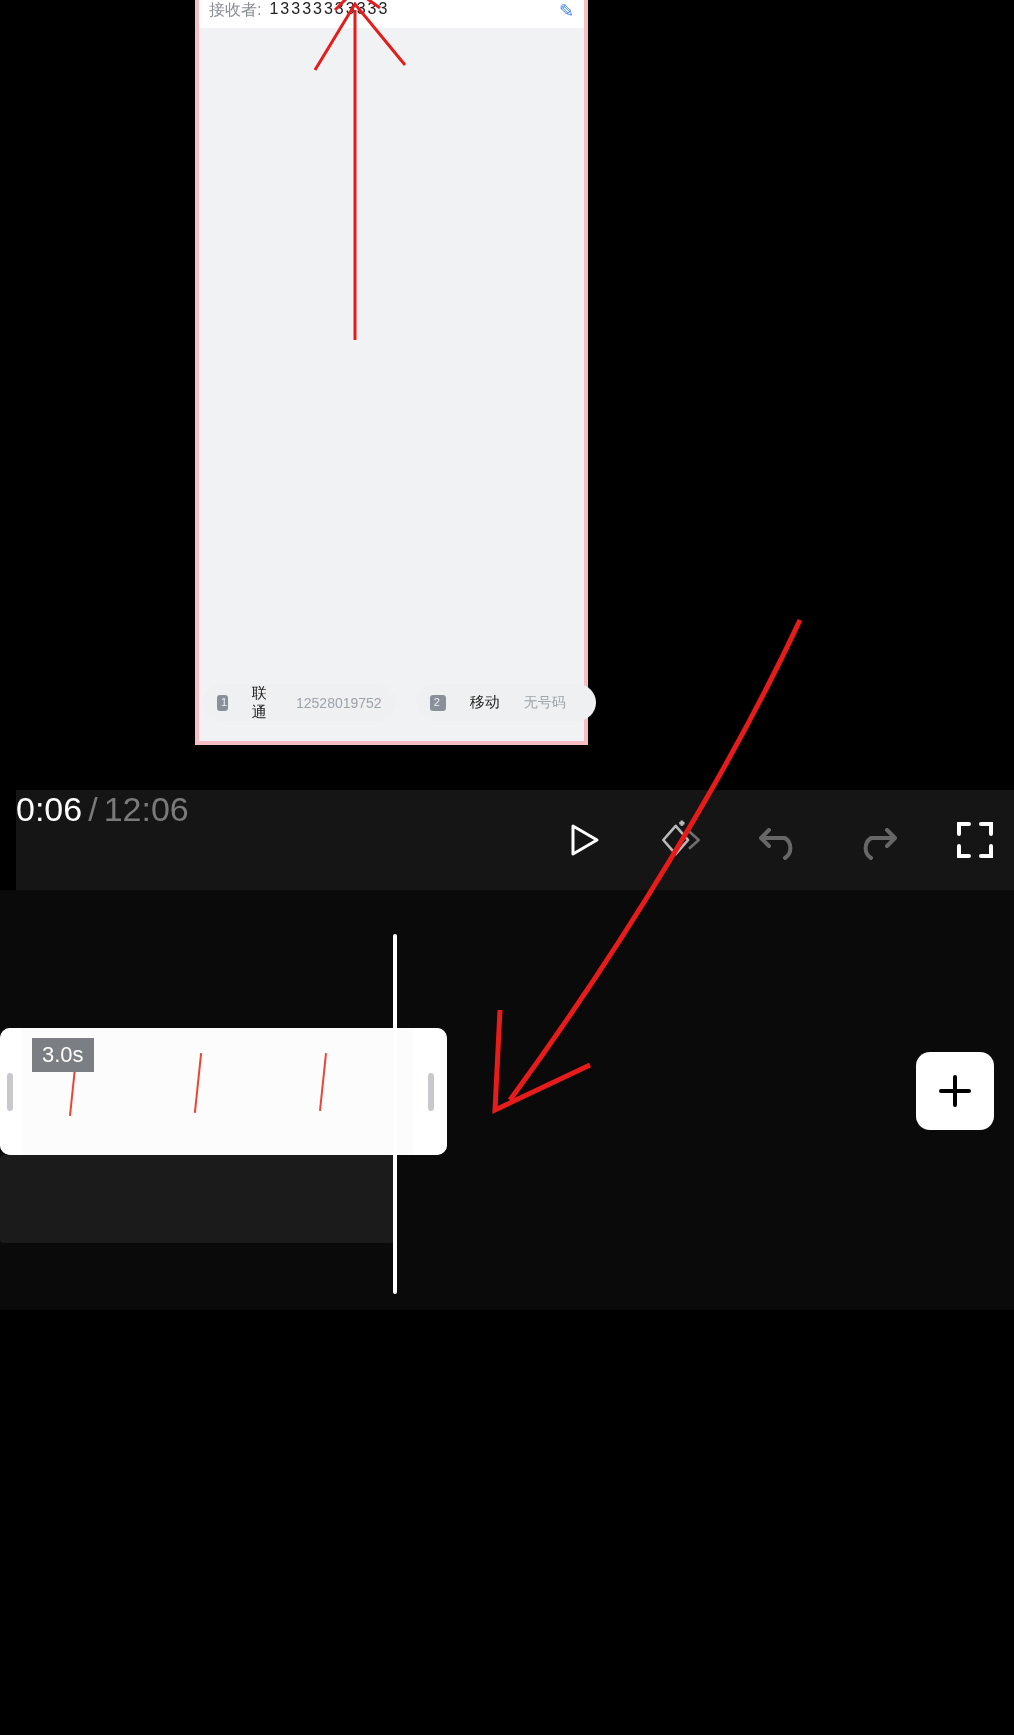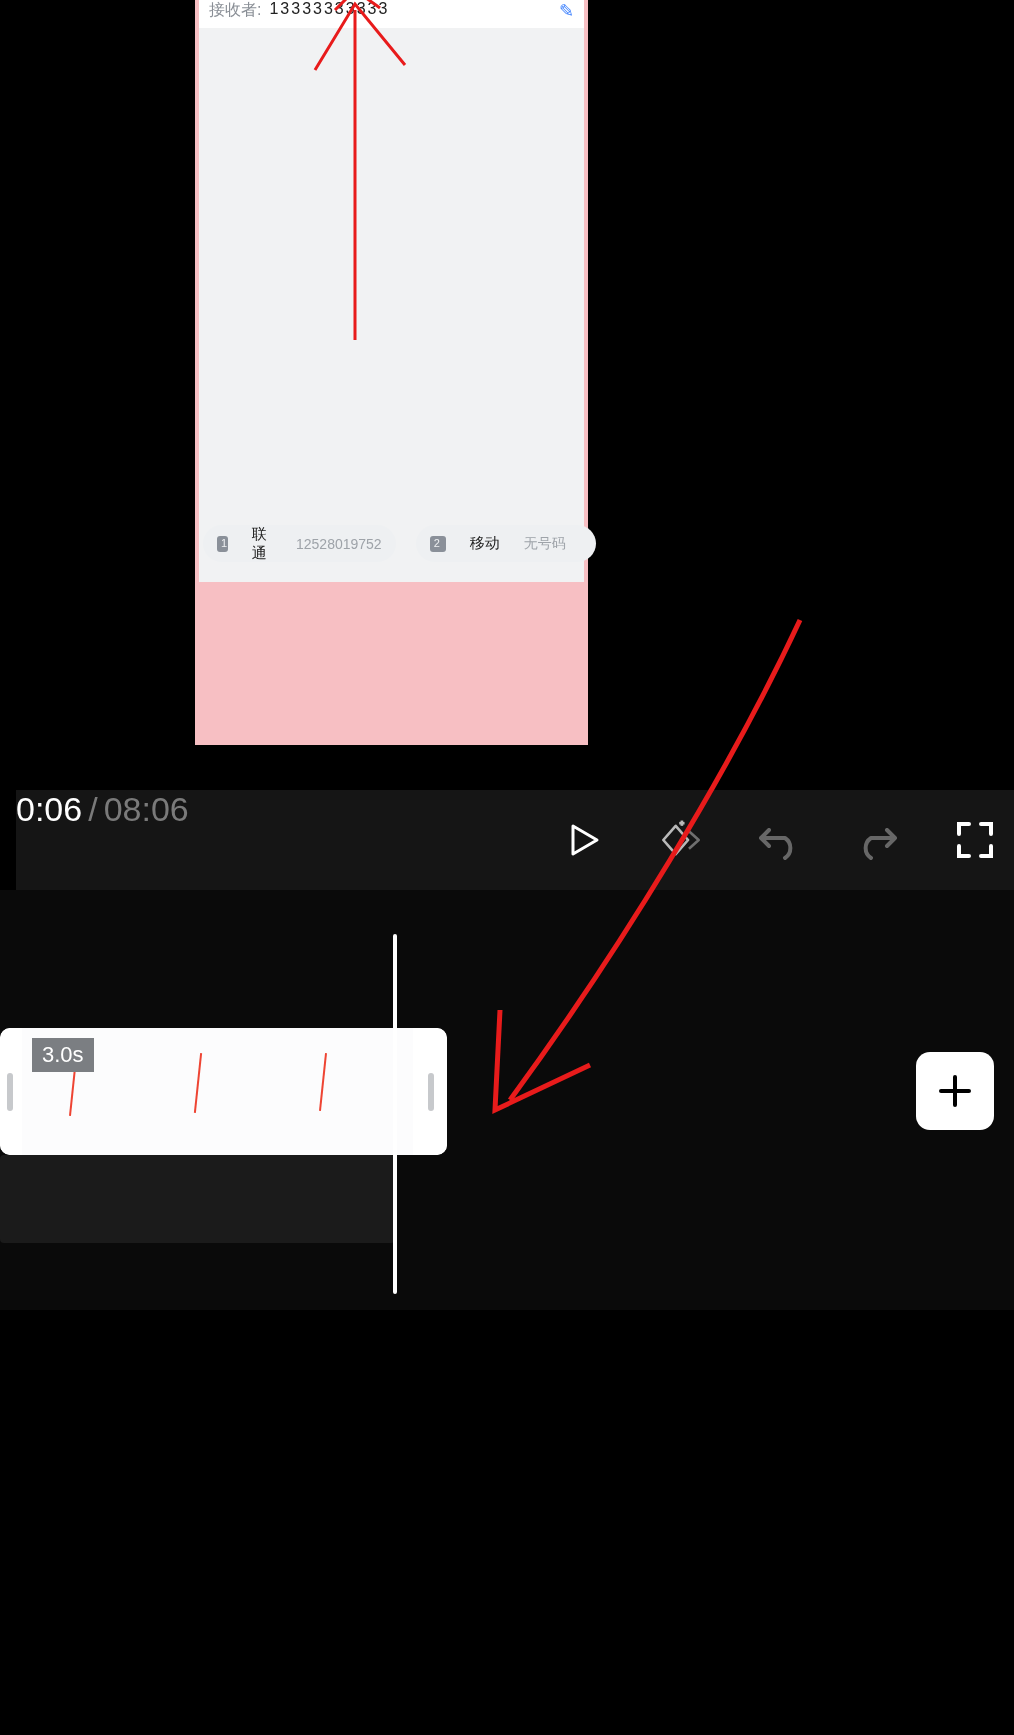"接收者:" .frame { height: 582px -> 741px }
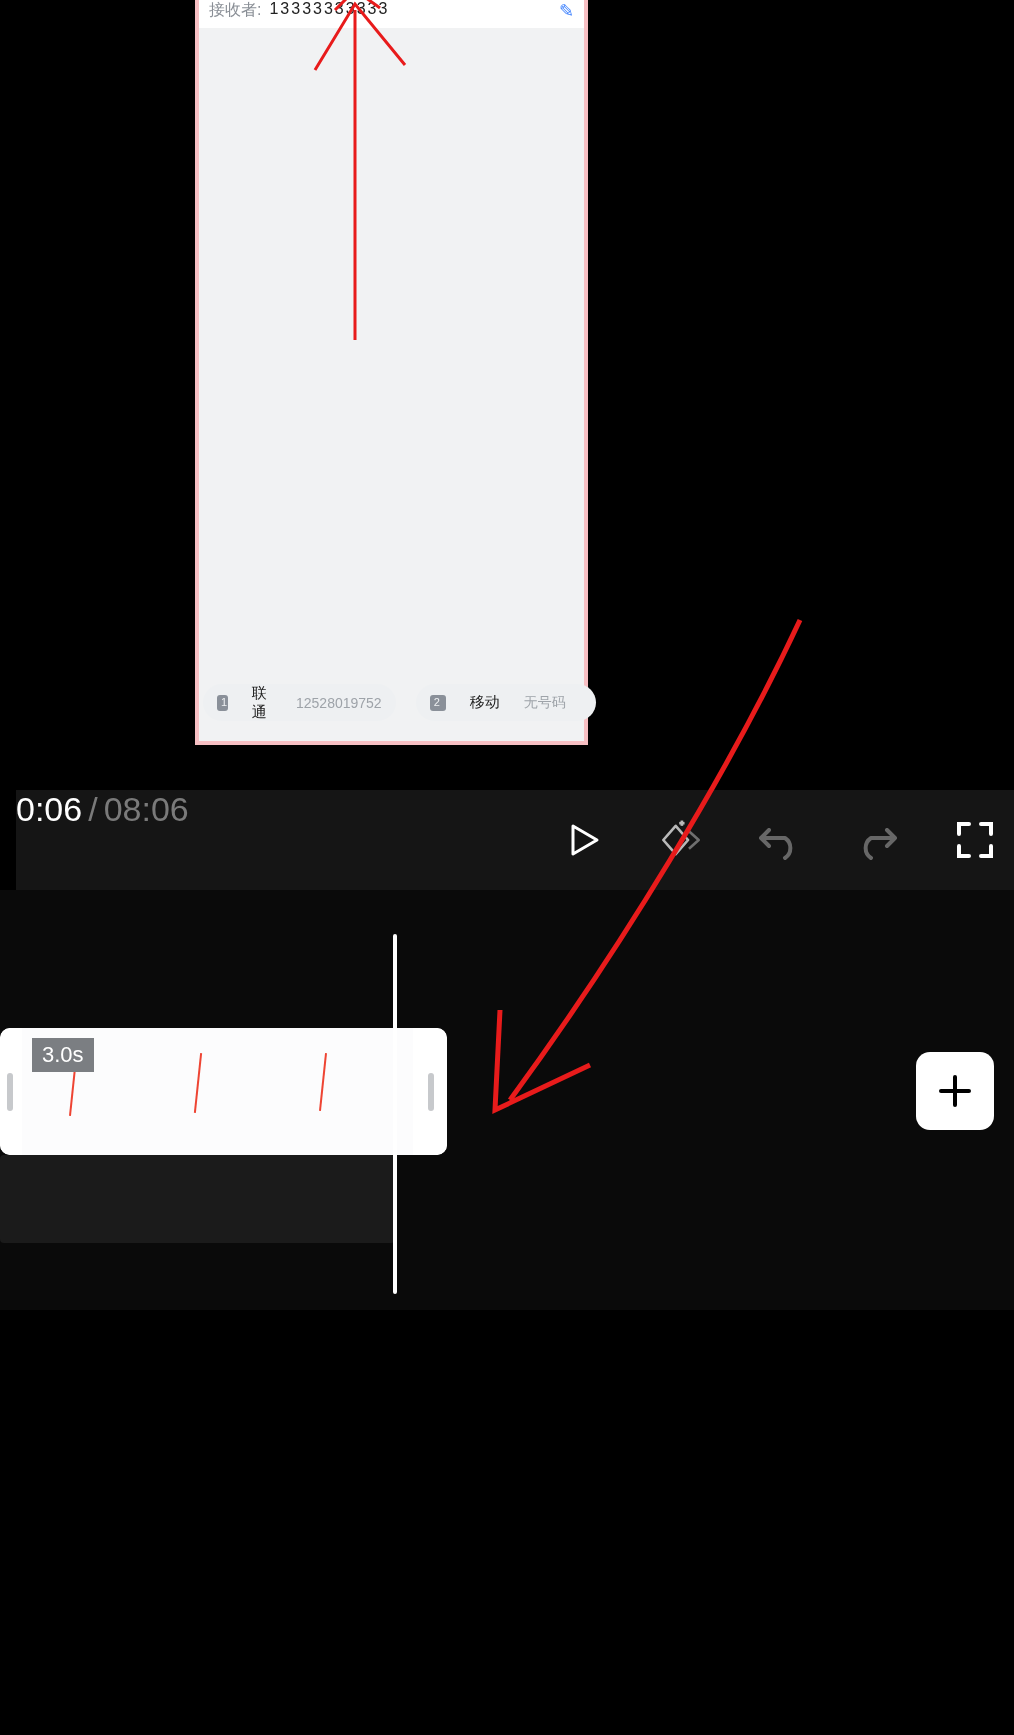"08:06" span.tot { text: 08:06 -> 12:06 }
